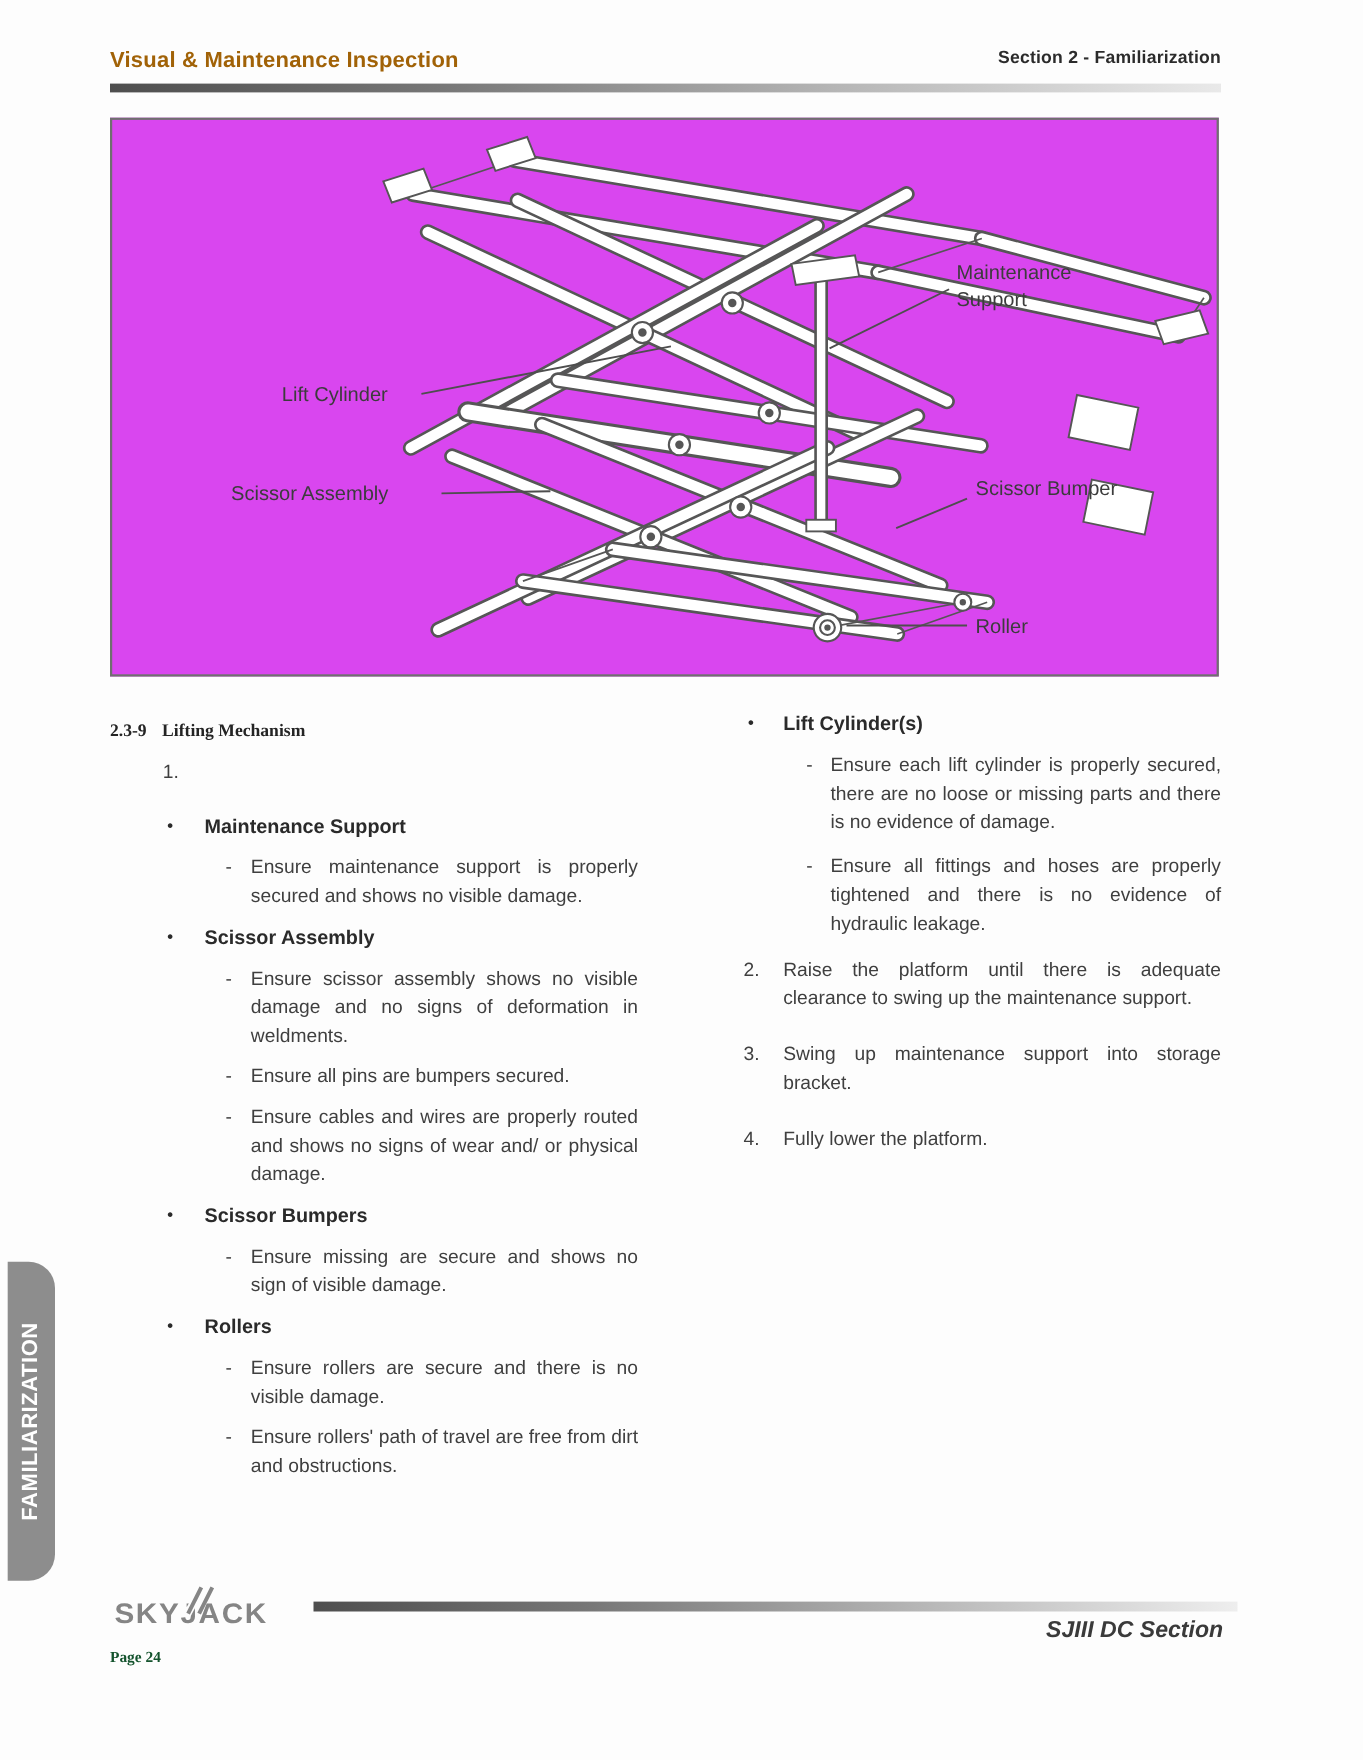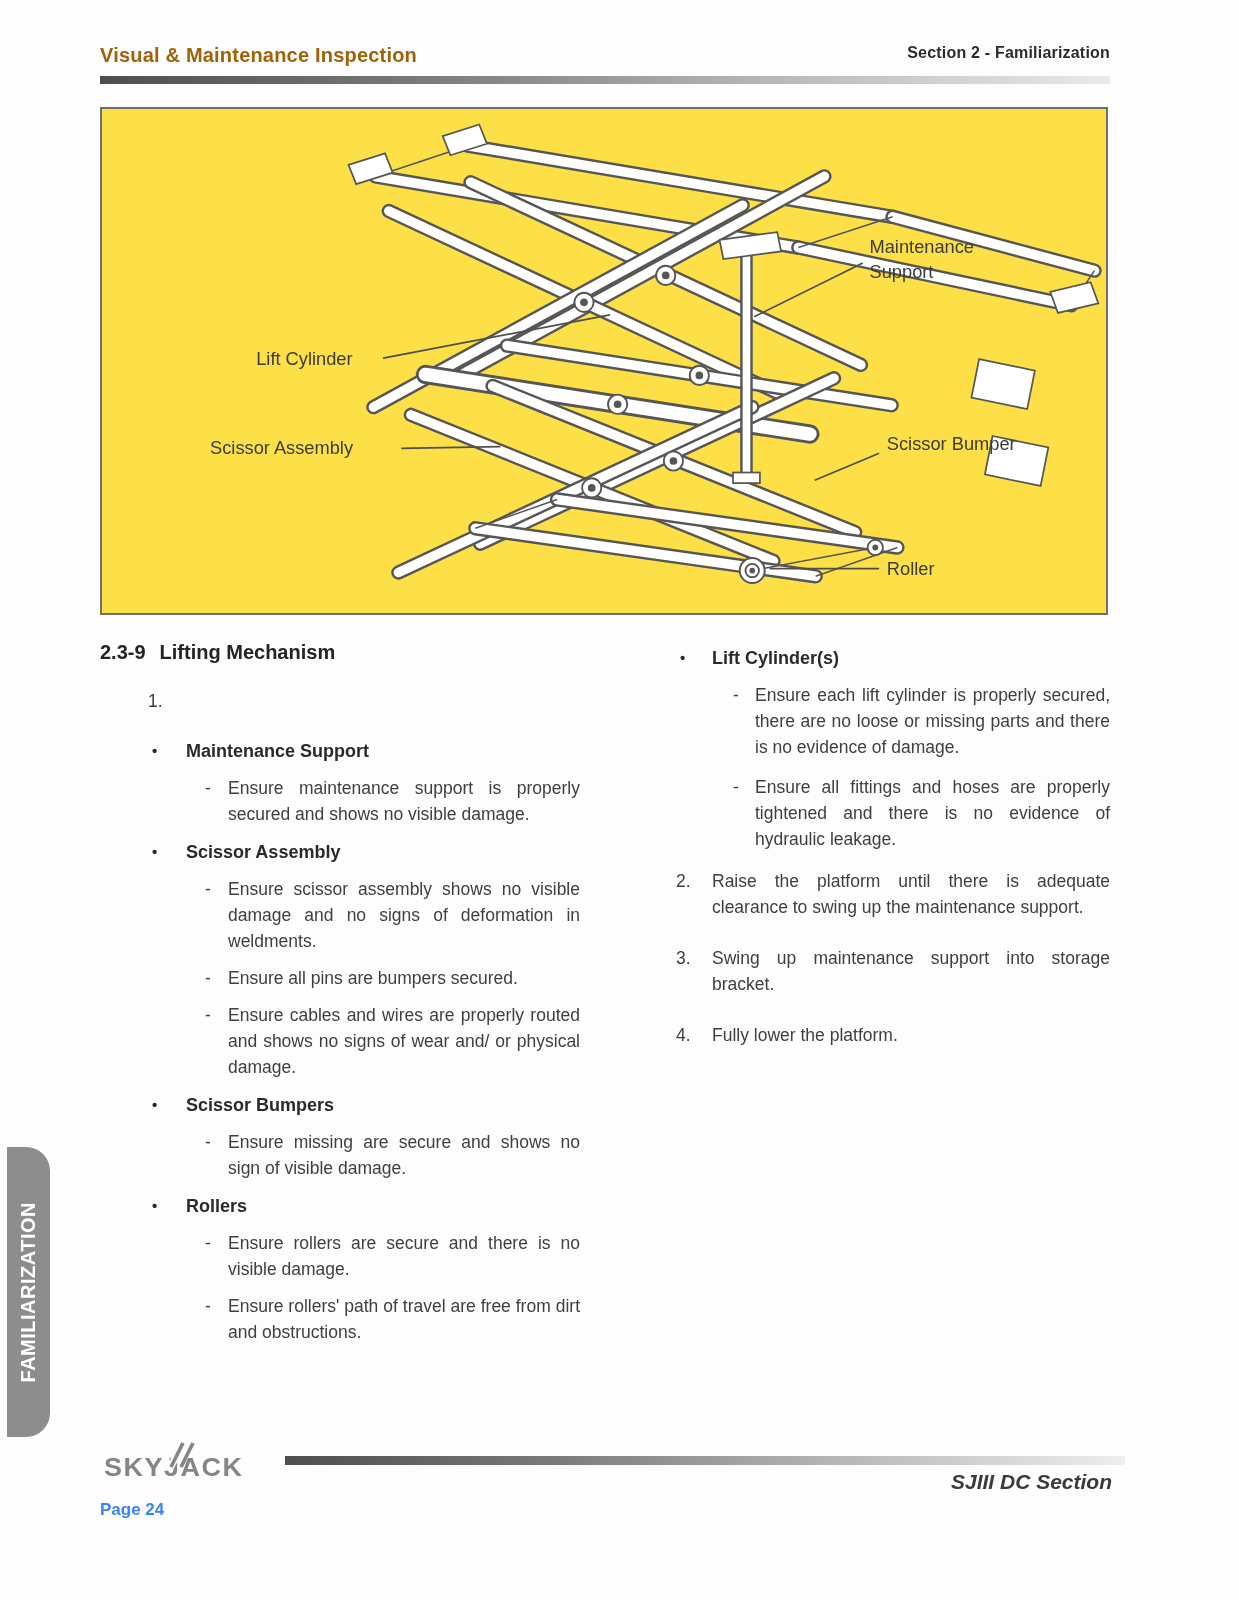"Maintenance" .frame { background: #fde047 -> #d946ef }
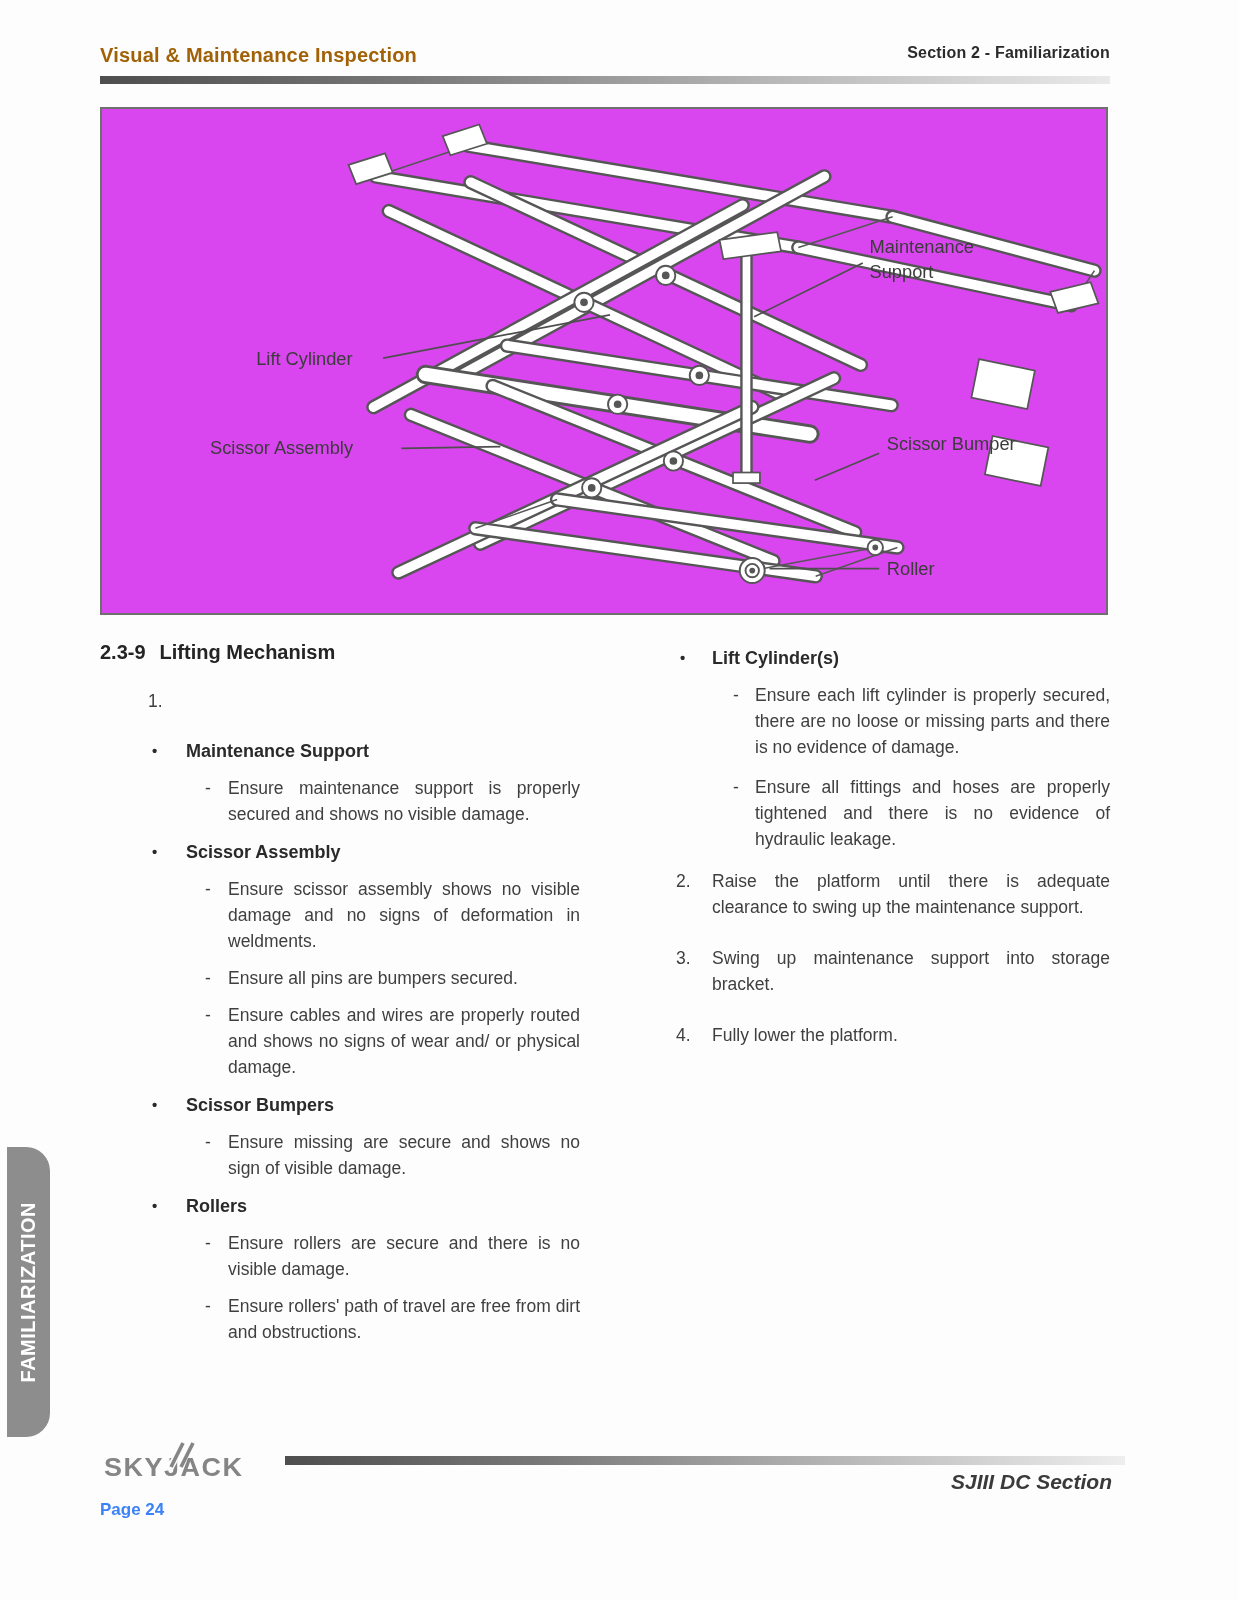"2.3-9 Lifting Mechanism" .sec-head { font-family: none -> Liberation Serif, serif; font-size: 20px -> 16px; top: 641px -> 656px }
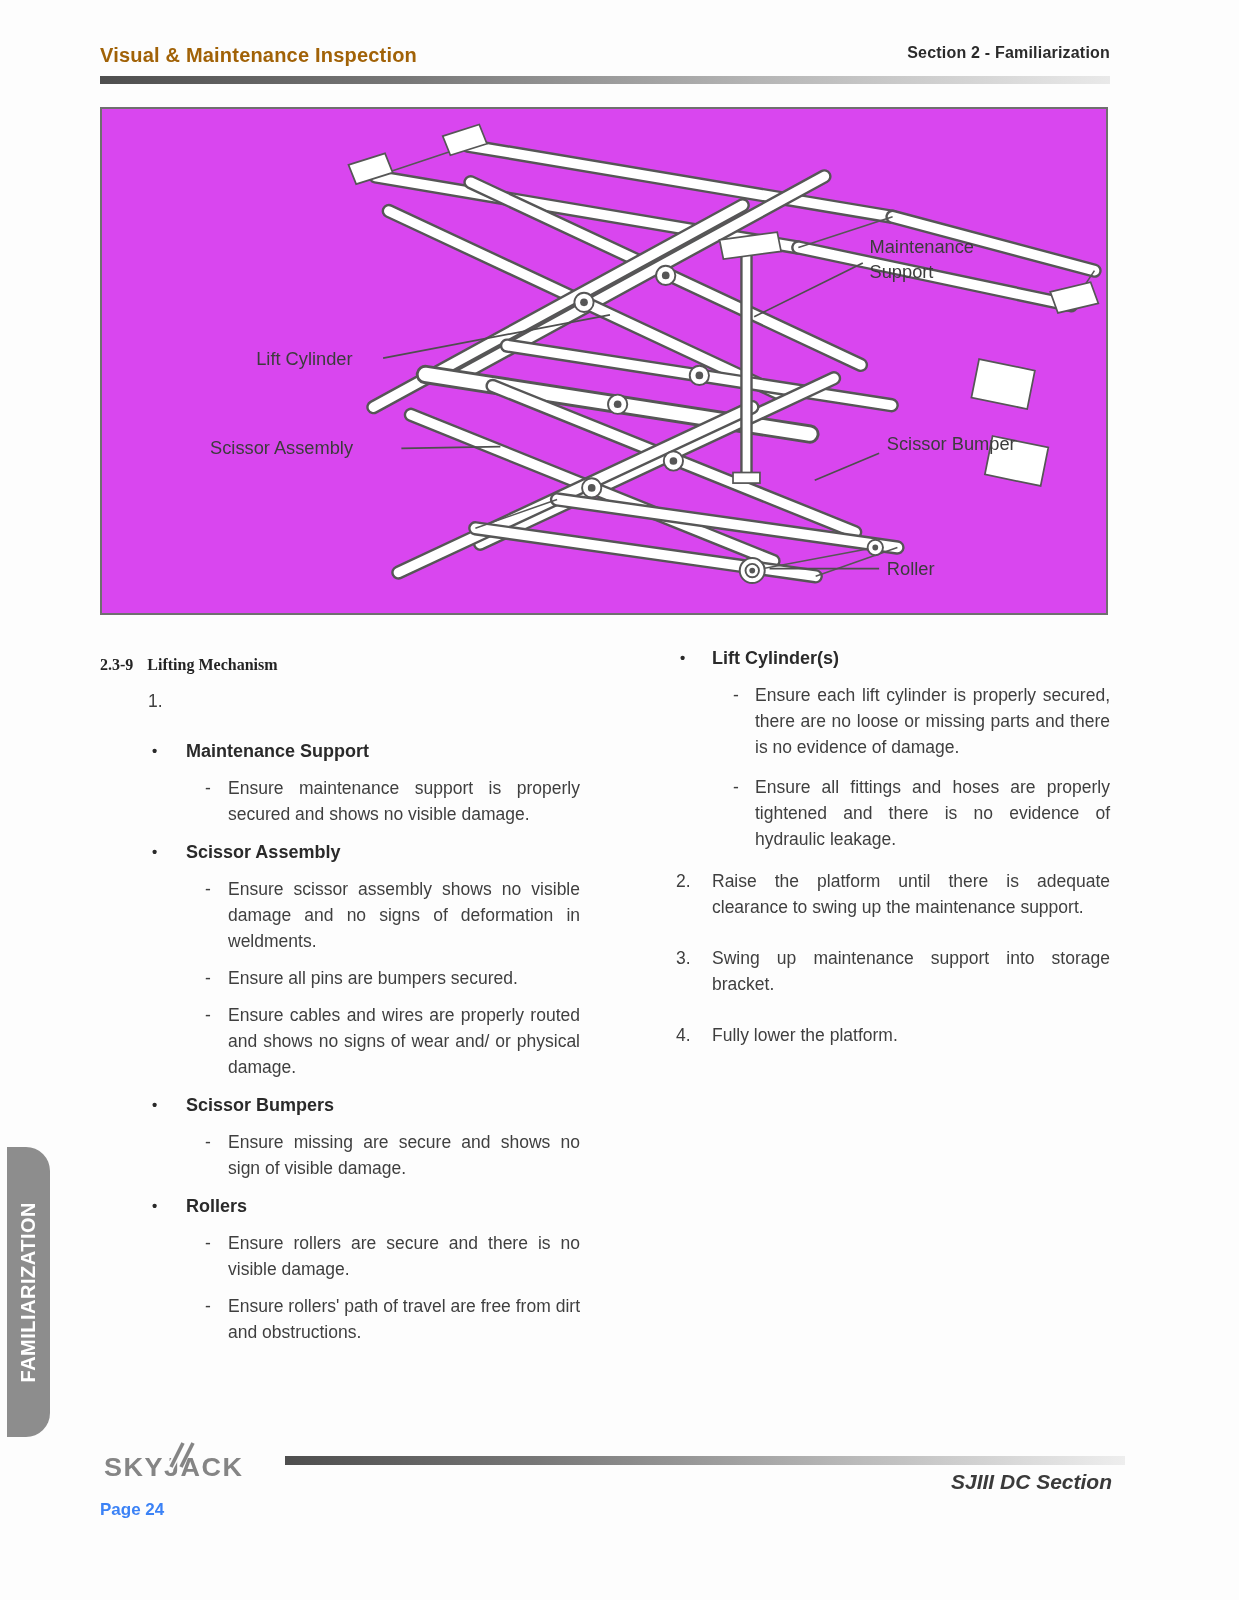"Page 24" .ftr-page { color: #3b82f6 -> #14532d; font-family: none -> Liberation Serif, serif; font-size: 17px -> 14px }
